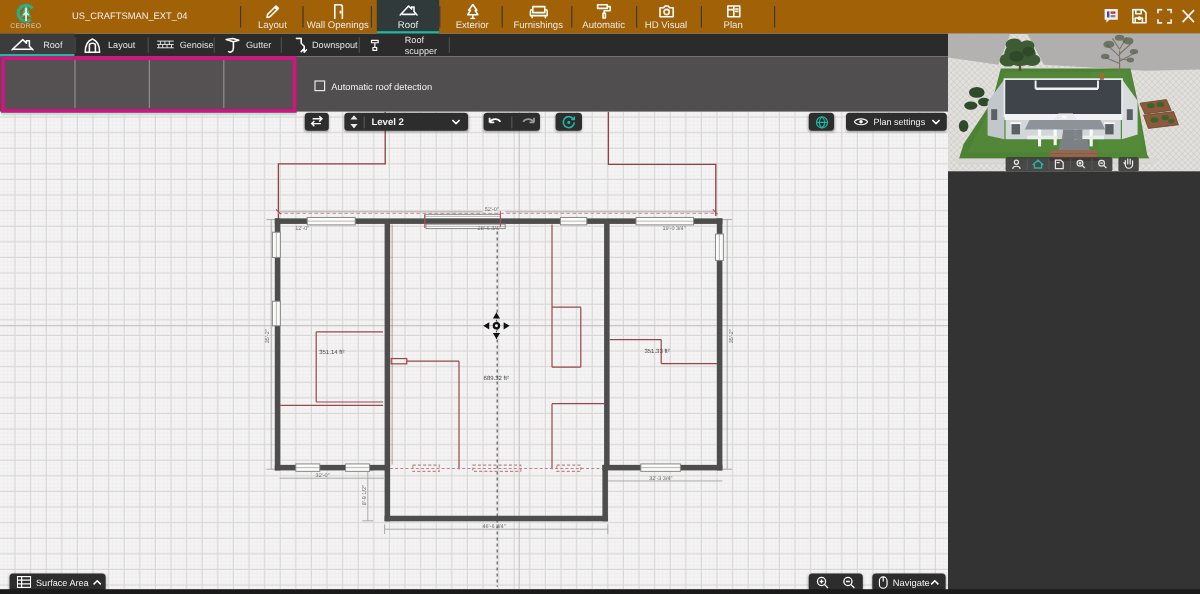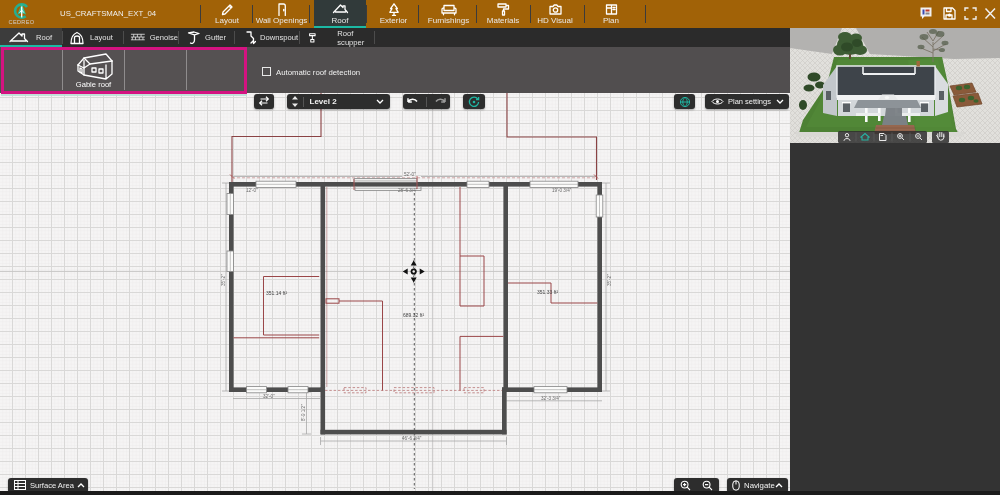"Materials" span.lb { text: Materials -> Automatic }
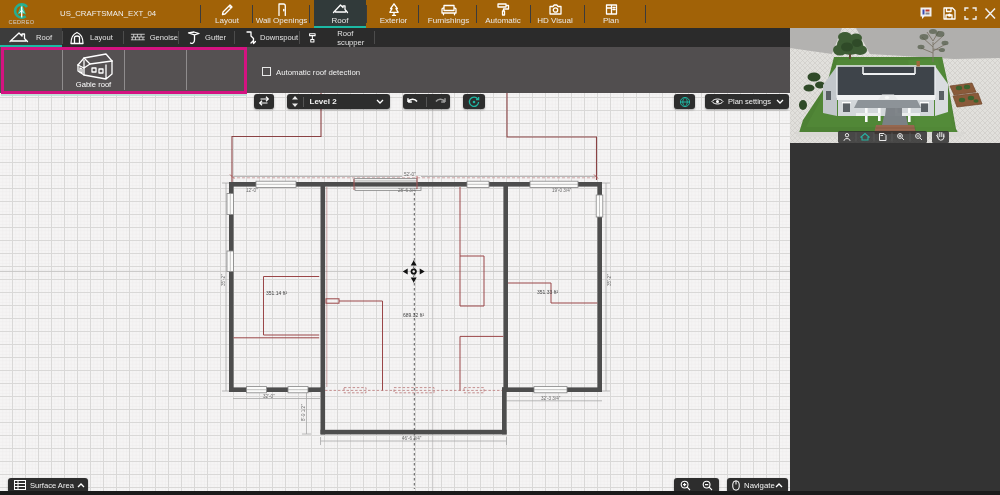"Gable roof" div.rbtn { html: <div> <svg> <g> <path></path> <path></path> <path></path> <path></path> <path></path> <path></path> <path></path> </g> </svg> <div>Gable roof</div></div> -> none }
